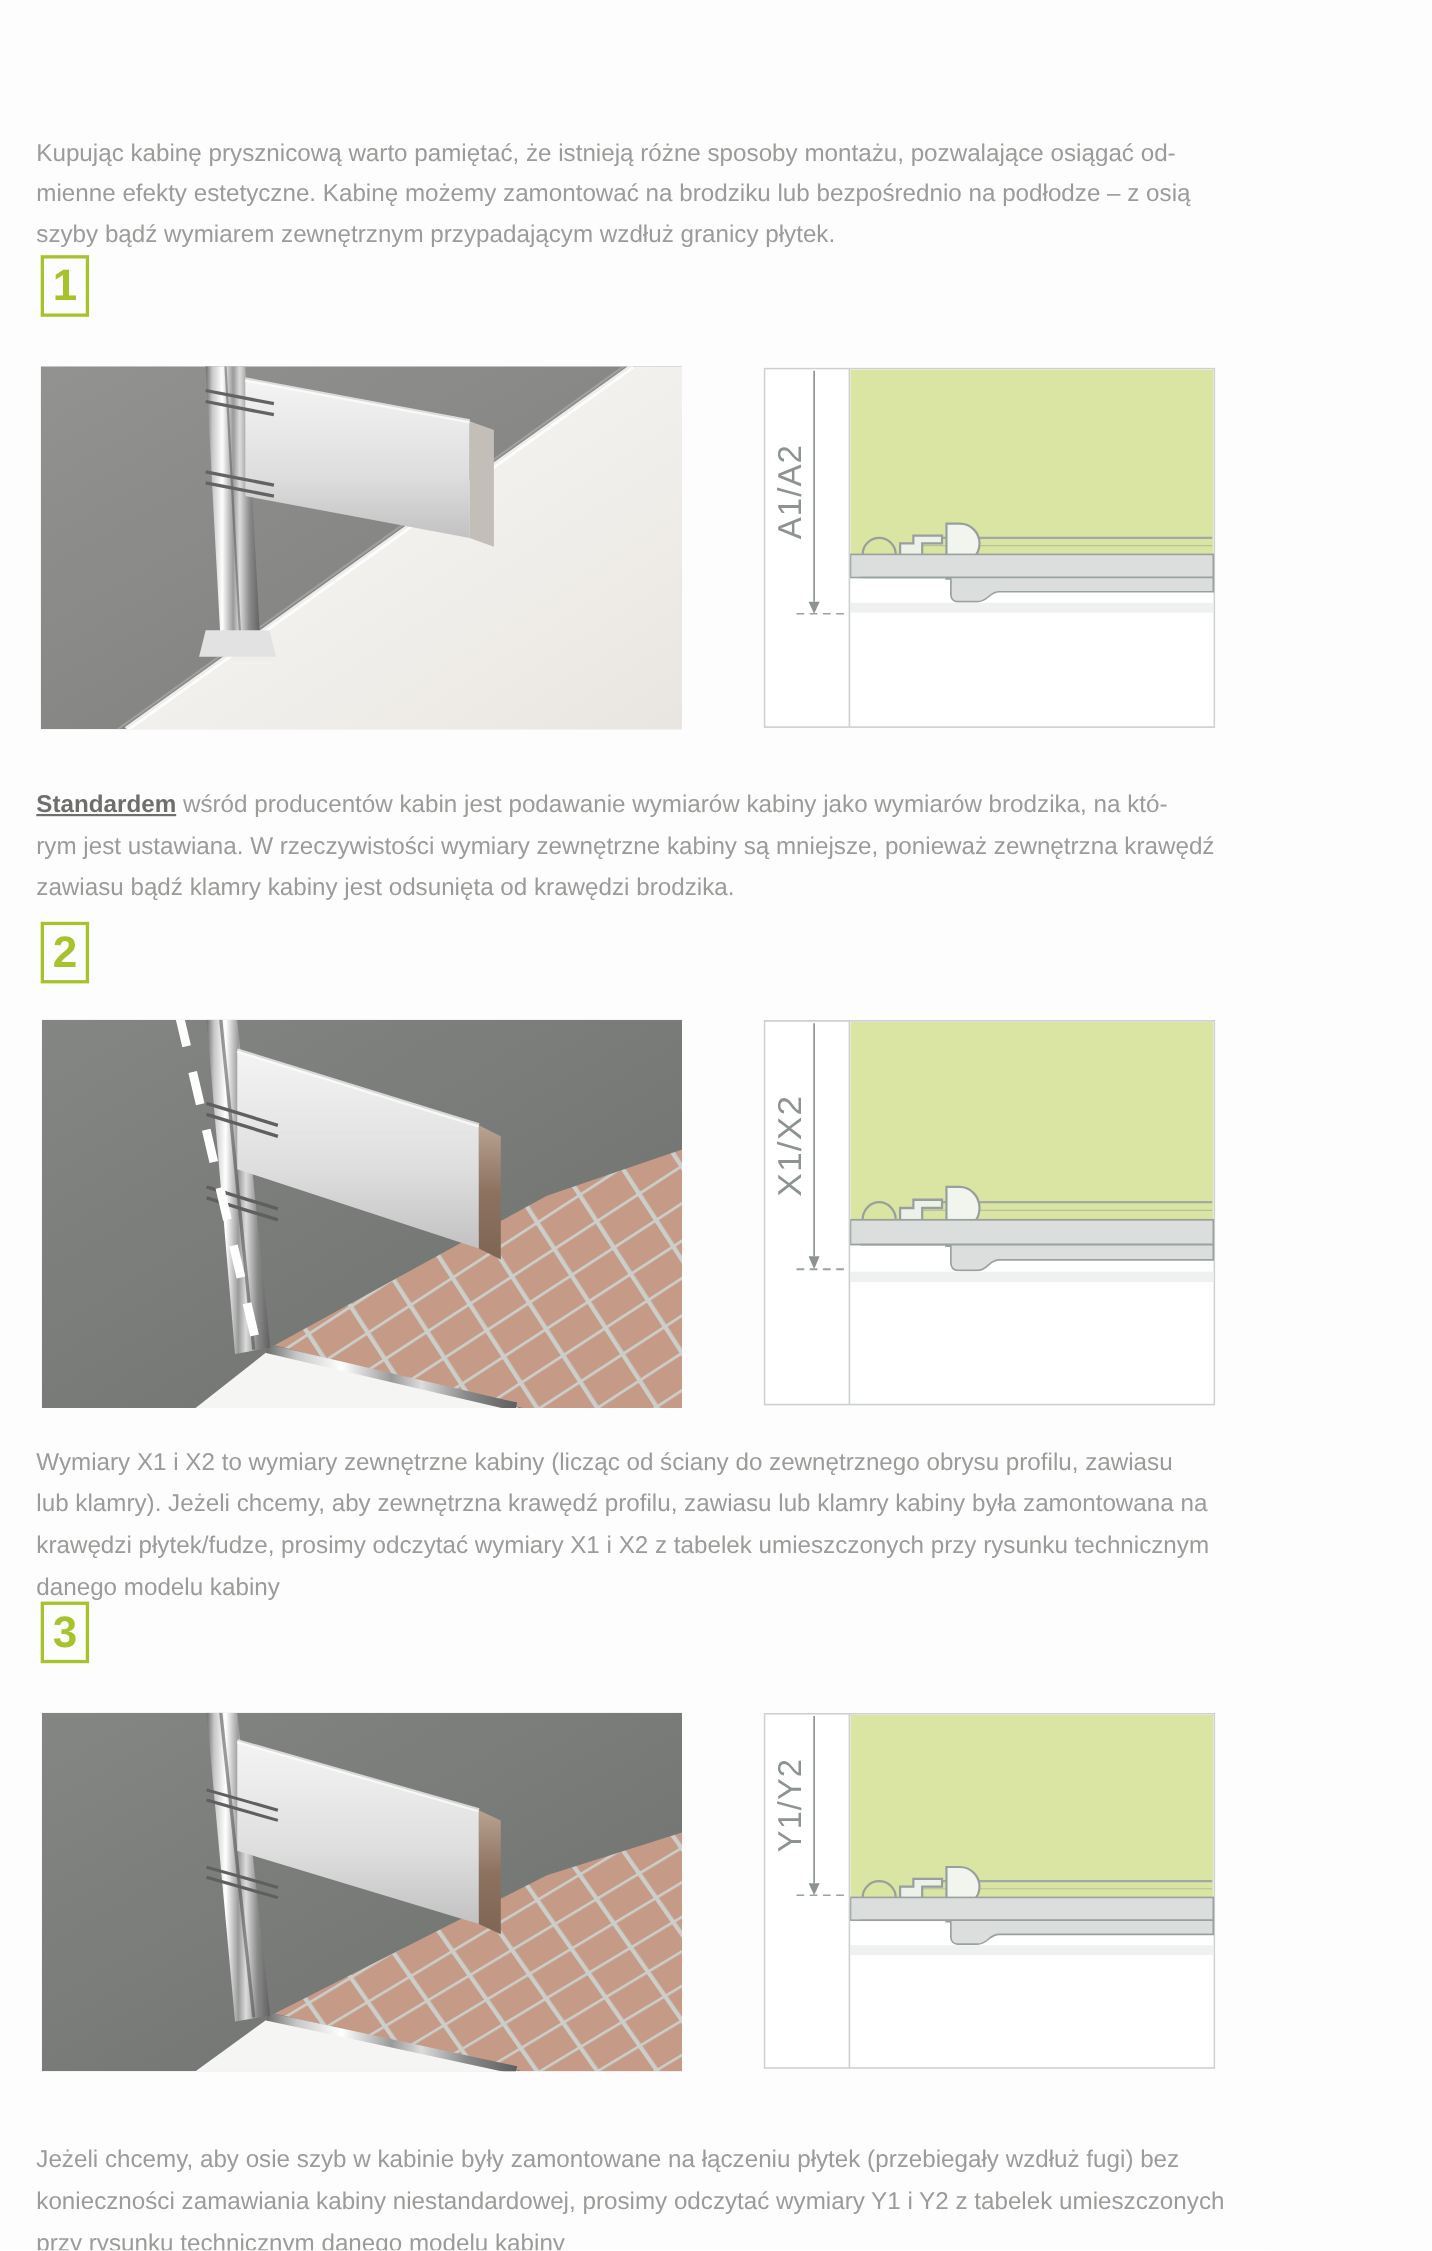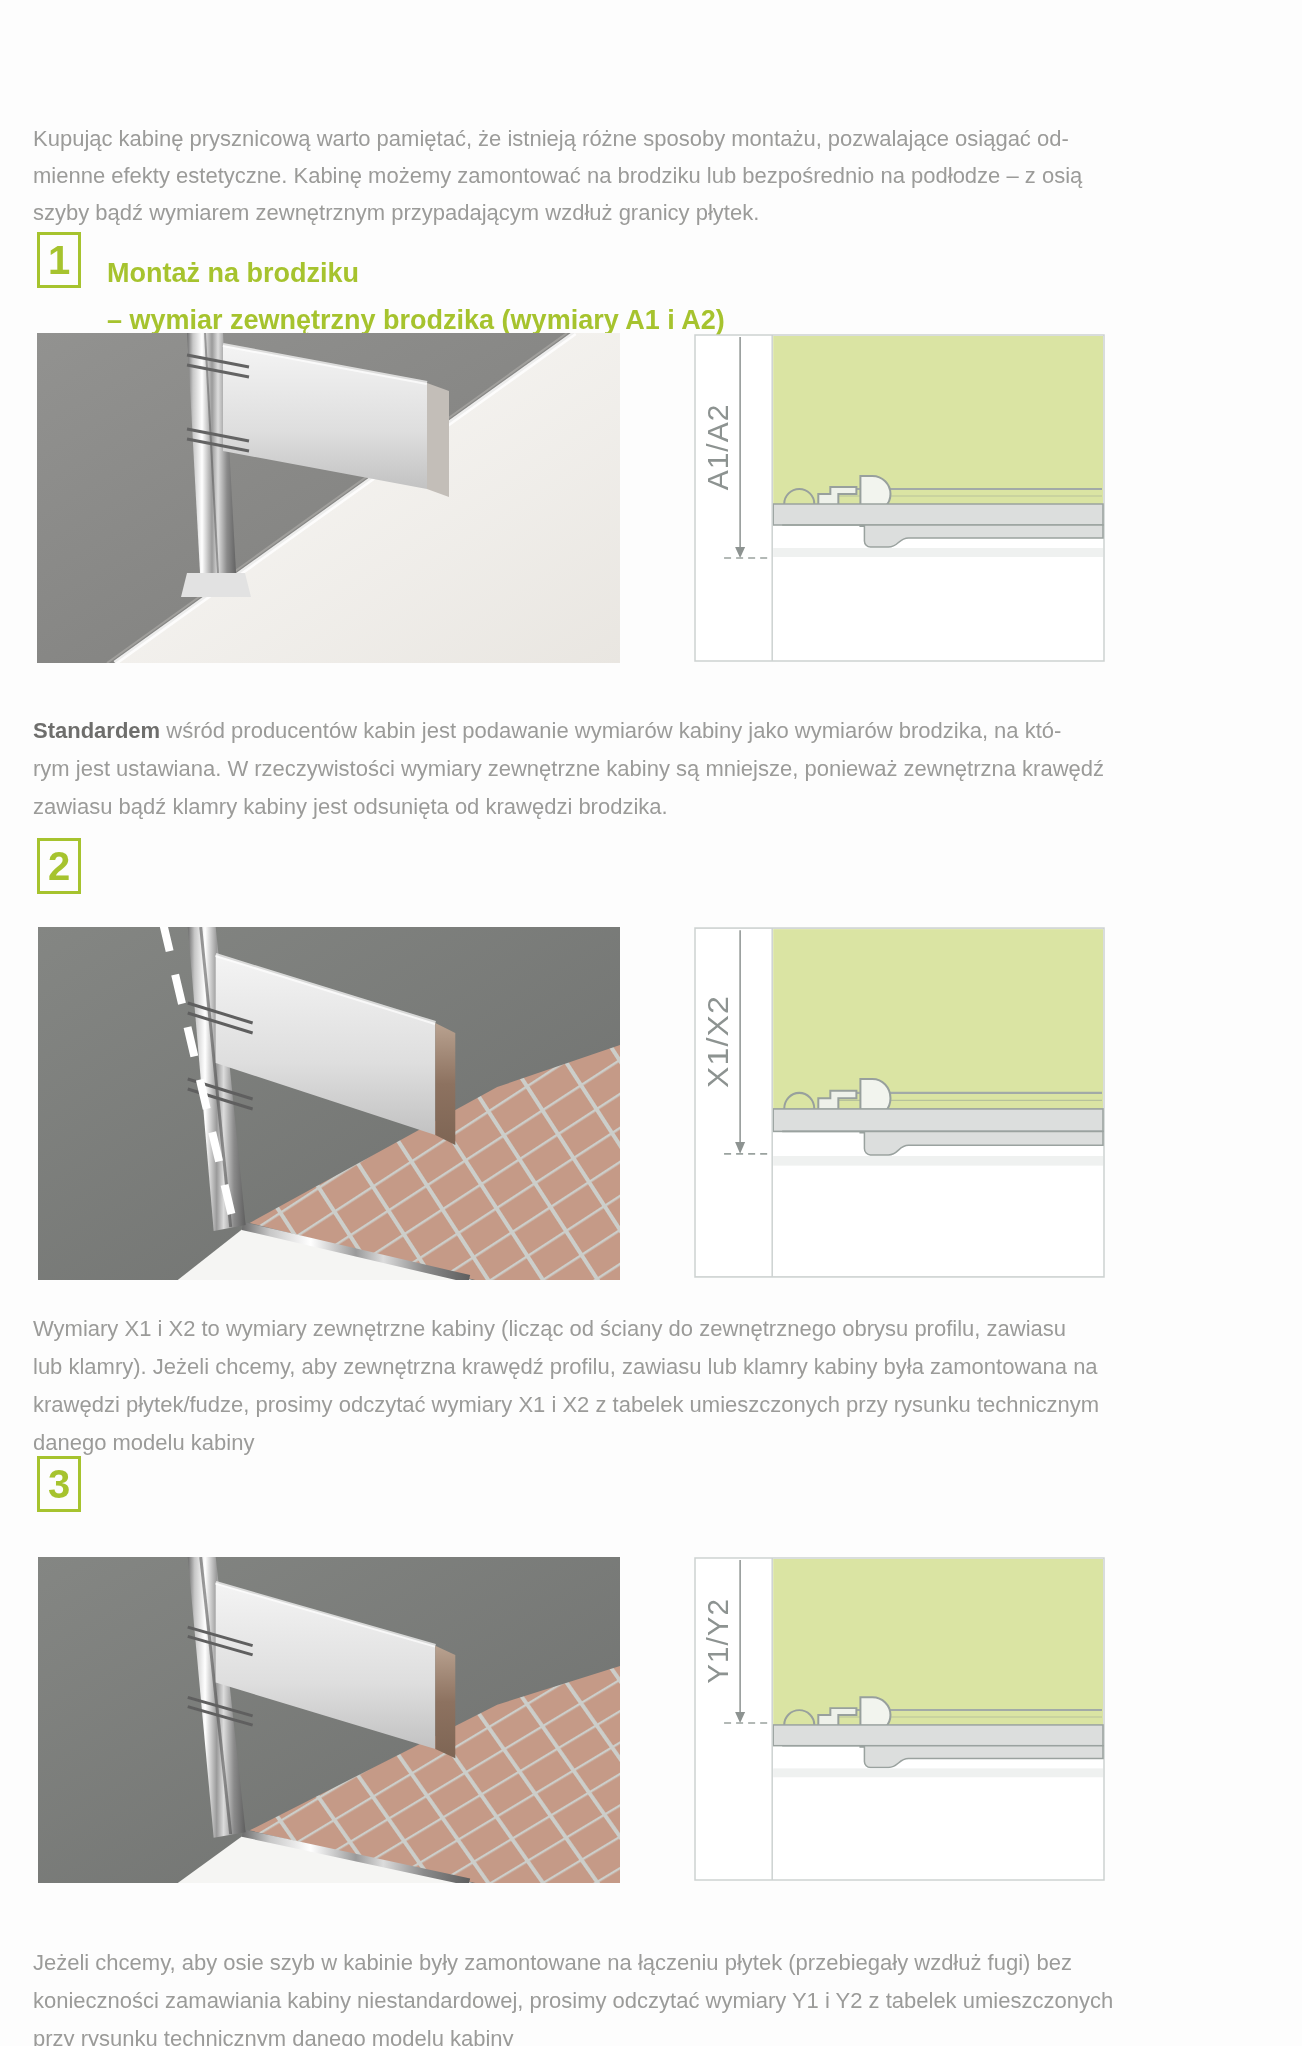"Montaż na brodziku" h2.sec-head { html: <h2>Montaż na brodziku<br>– wymiar zewnętrzny brodzika (wymiary A1 i A2)</h2> -> none }
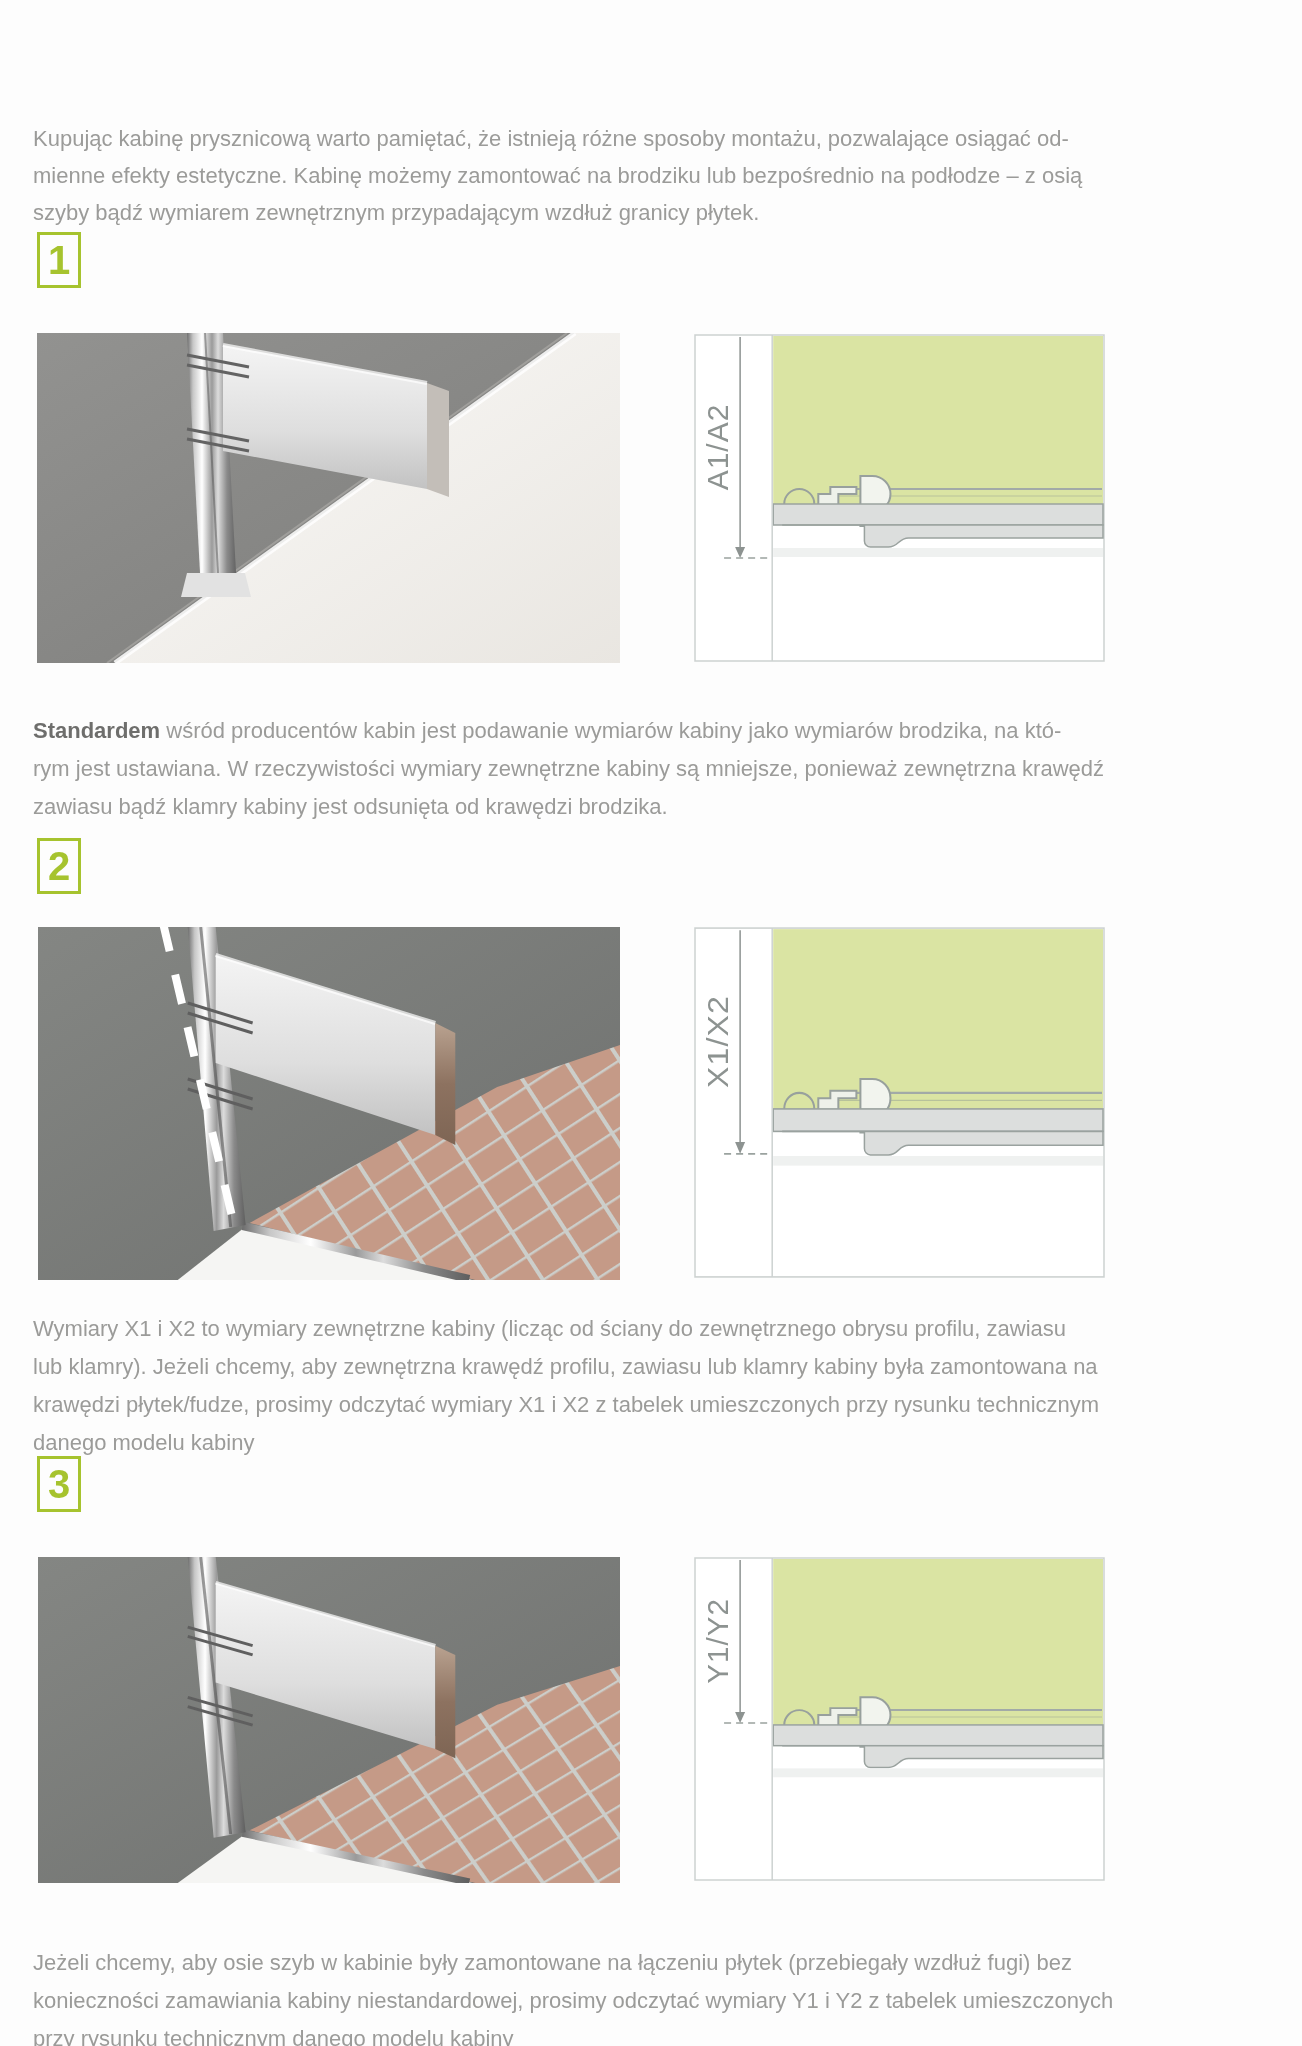"Standardem" .para strong { text-decoration: none -> underline }
